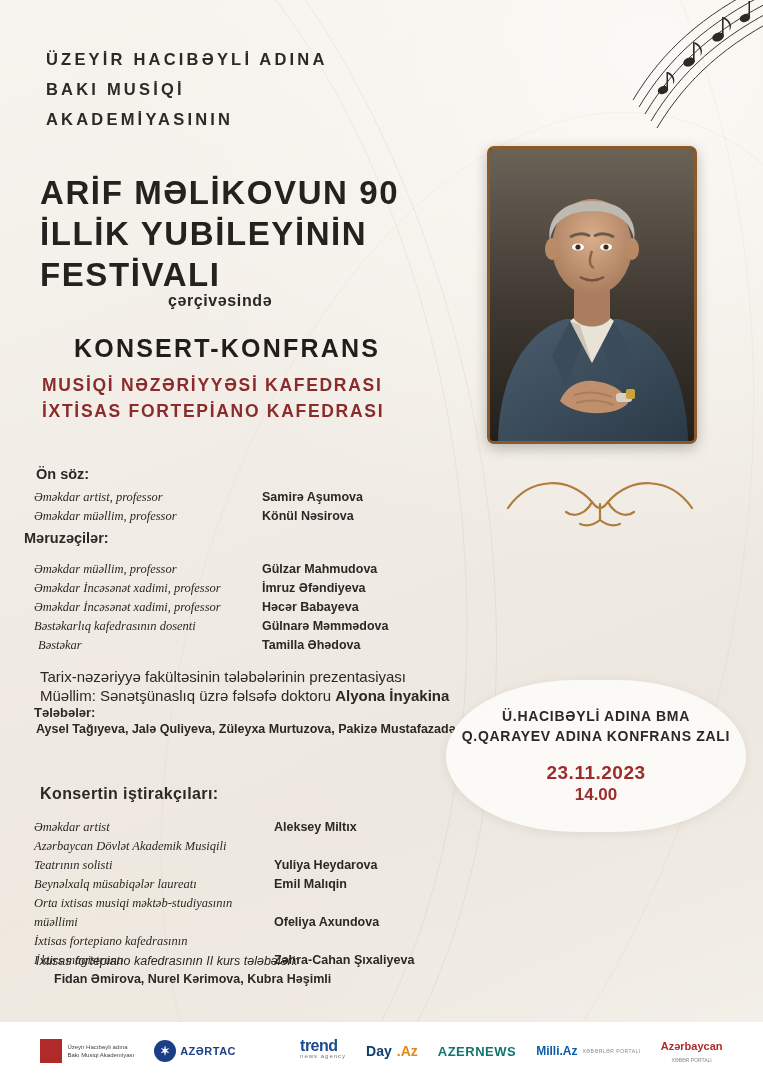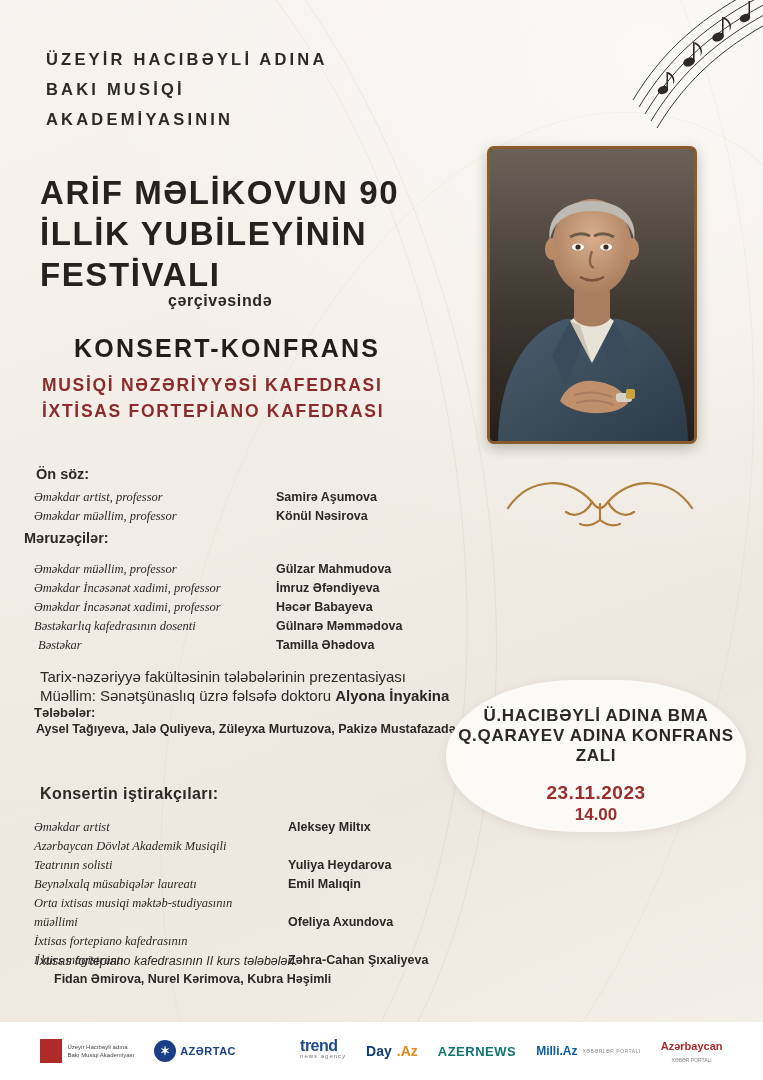"Samirə Aşumova" .row .right { margin-left: 14px -> none }
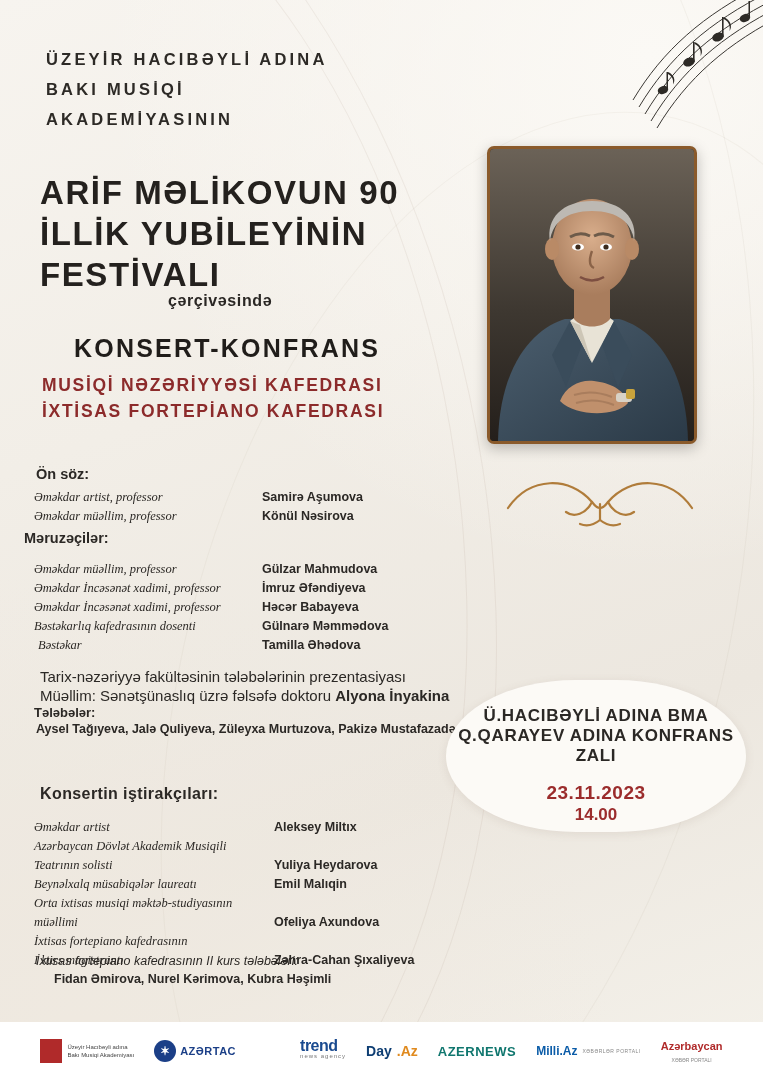"Ü.HACIBƏYLİ ADINA BMA" .bubble .v1 { font-size: 17px -> 14px }
